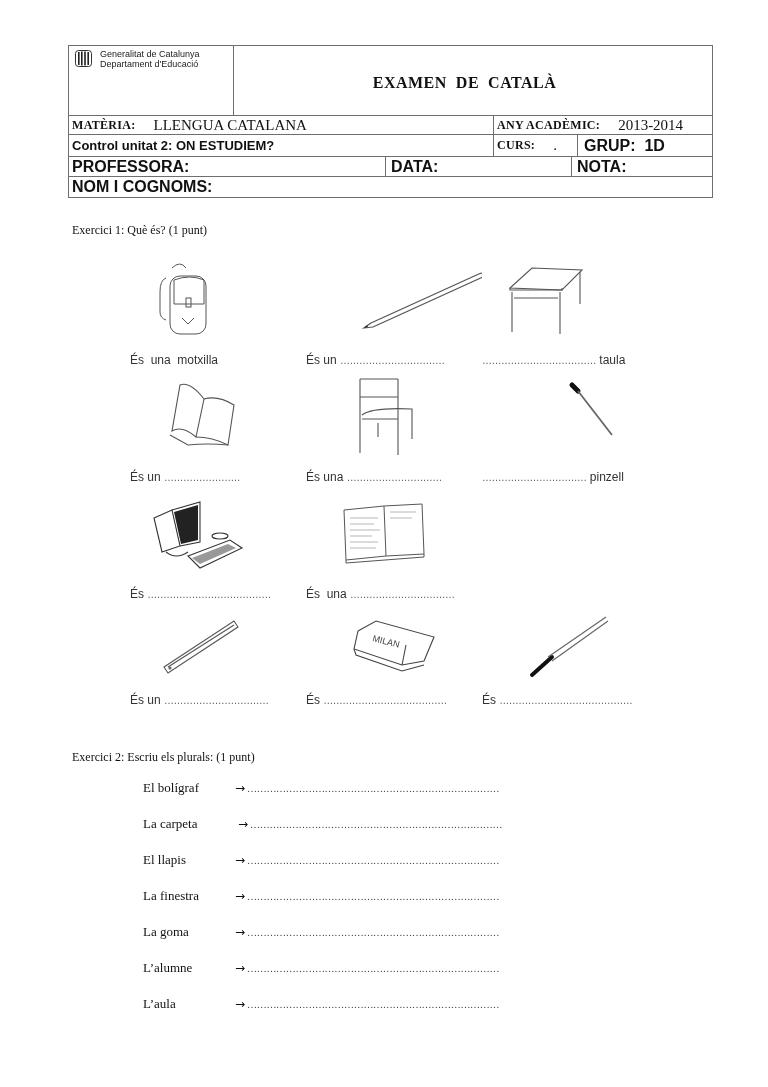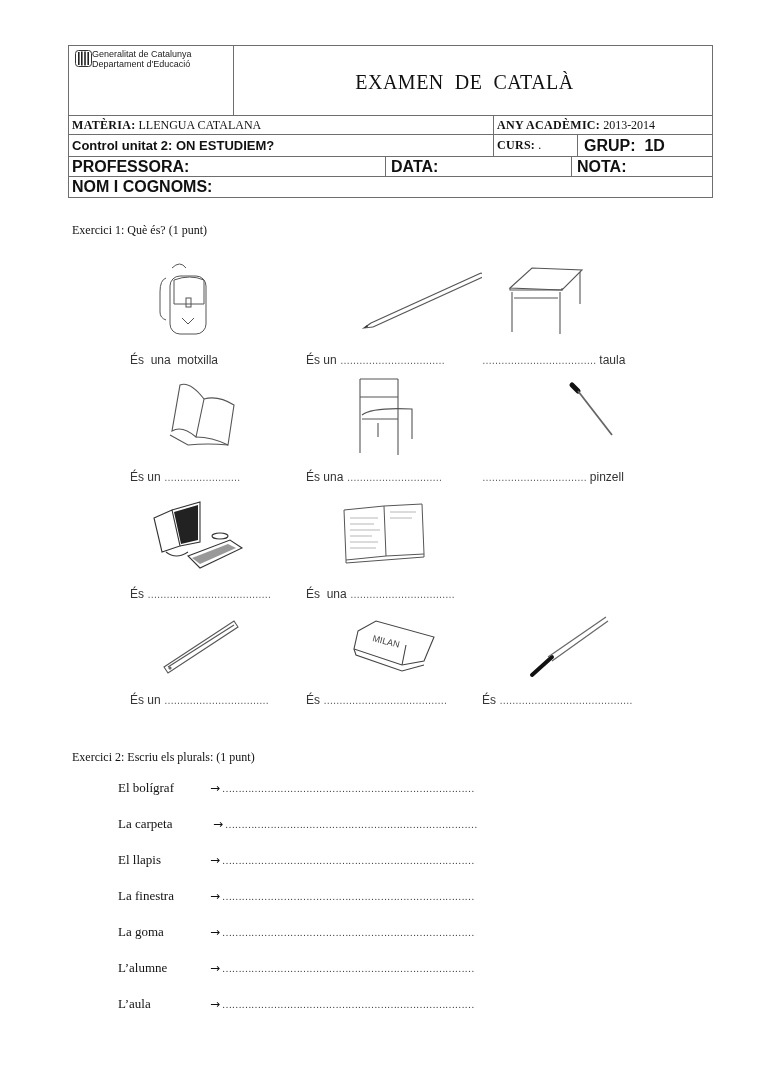"Generalitat de Catalunya" .logo { gap: none -> 8px }
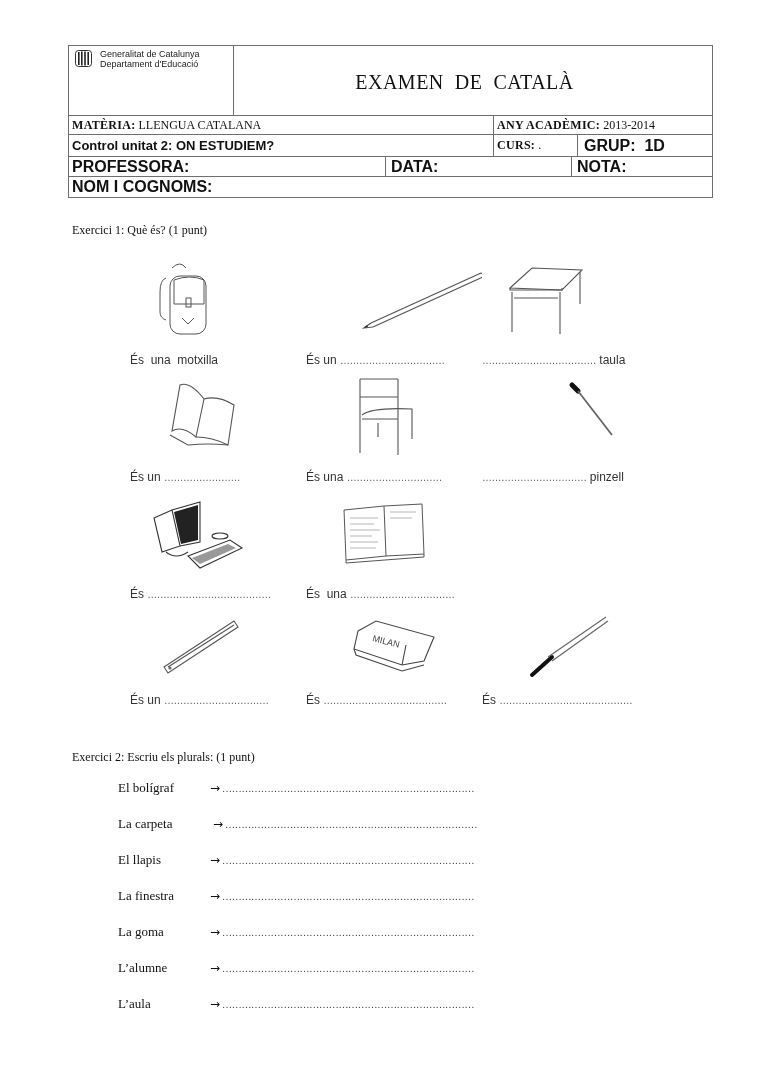"EXAMEN DE CATALÀ" .exam-title { font-size: 20px -> 16px; font-weight: normal -> bold }
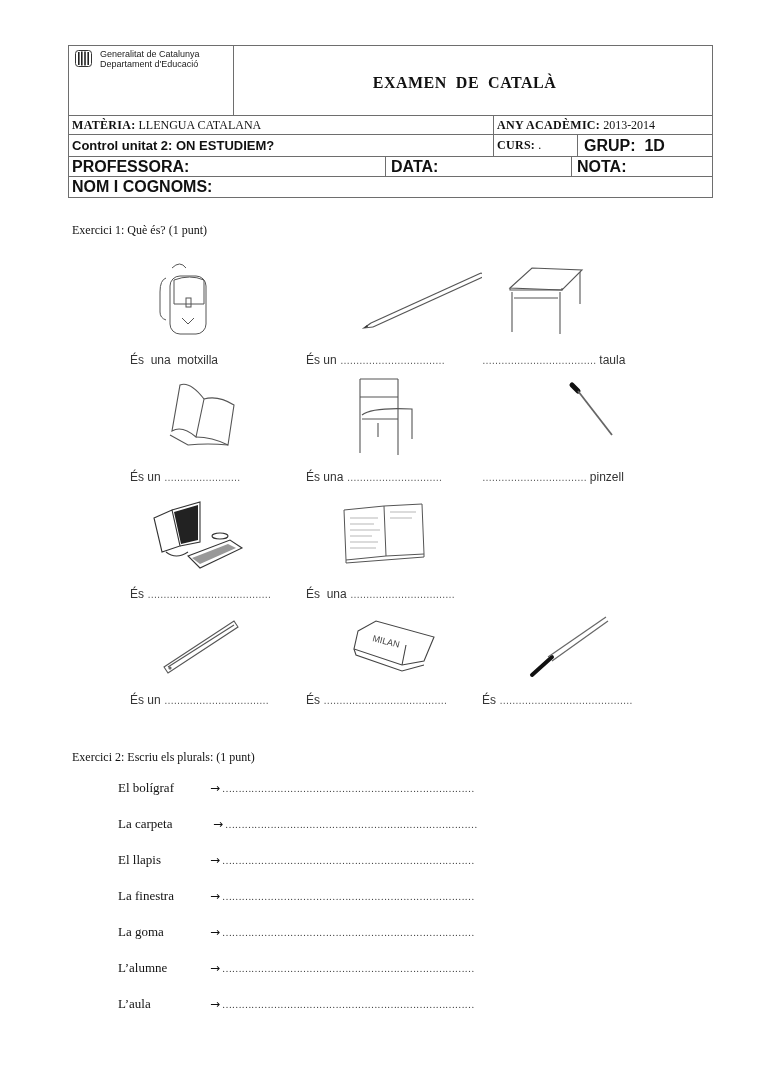"LLENGUA CATALANA" .small-value { font-size: 12px -> 15px; margin-left: 3px -> 18px }
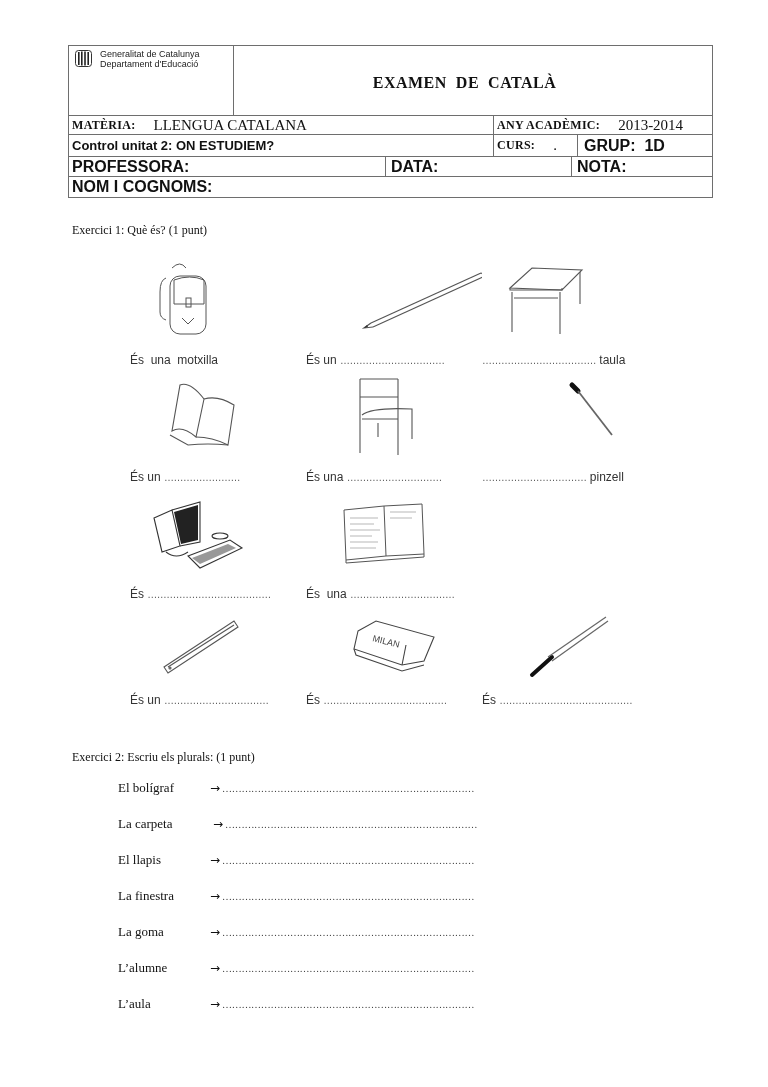"El bolígraf" .plural-word { margin-left: none -> 25px }
